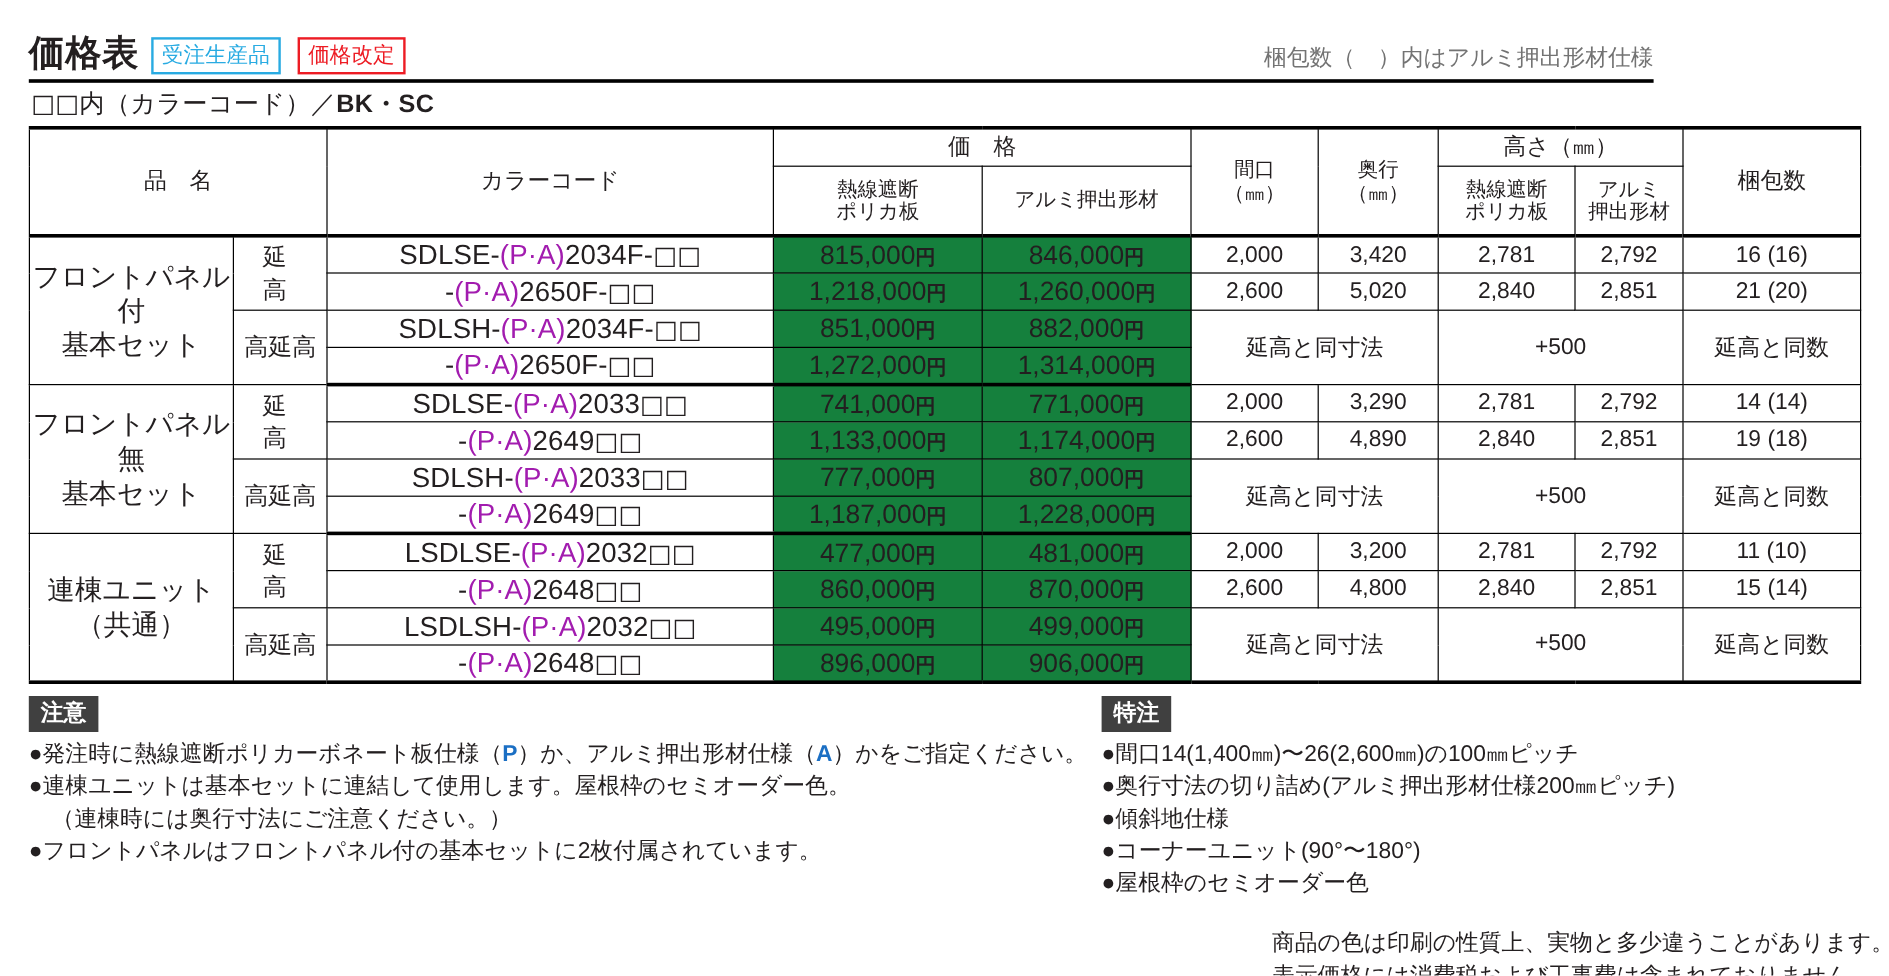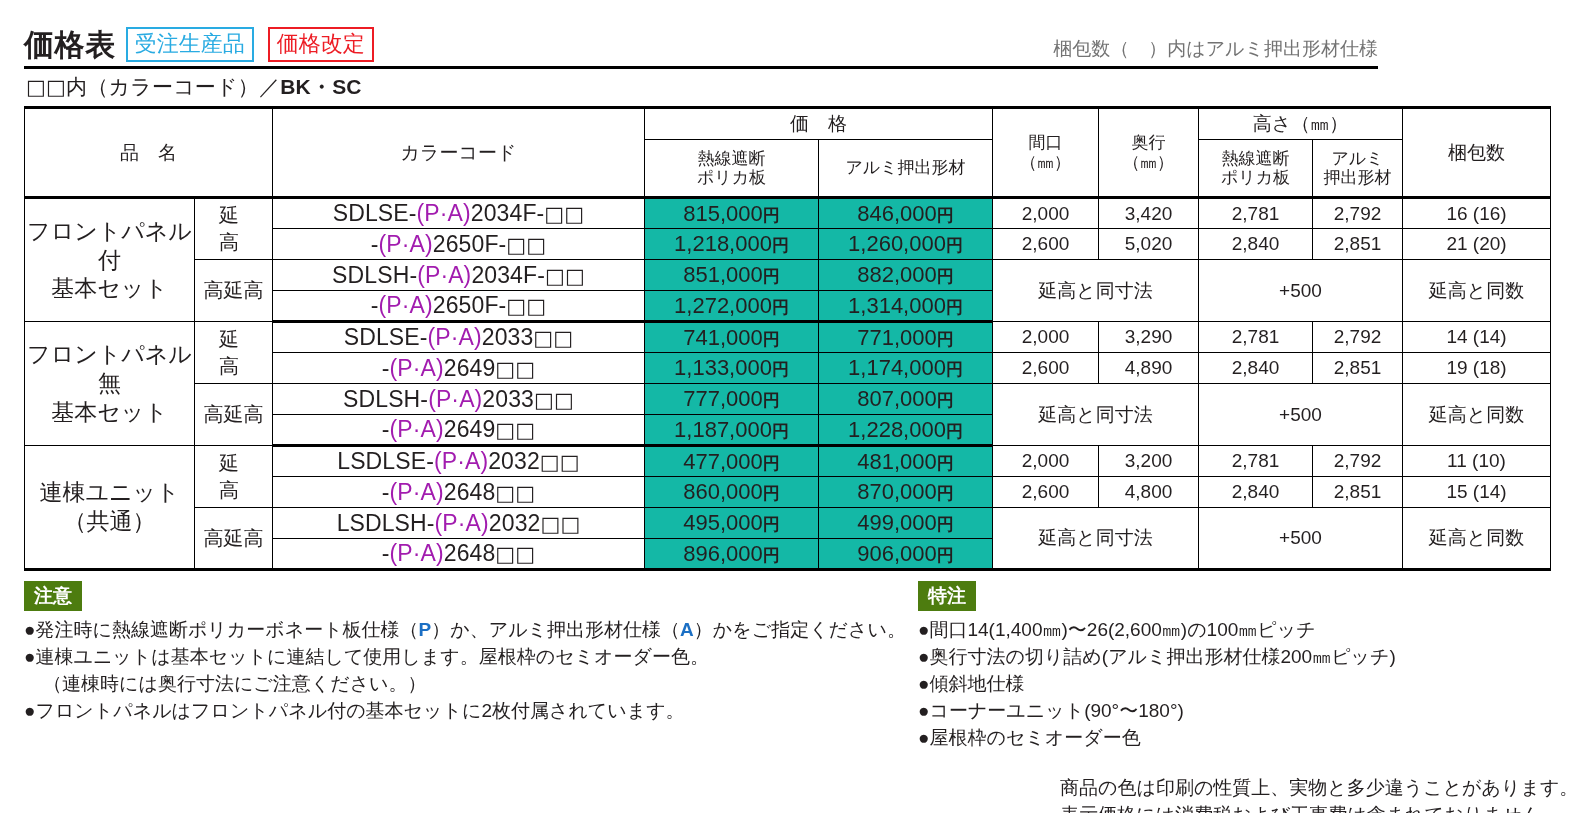"受注生産品" .badge { font-size: 22px -> 18px }
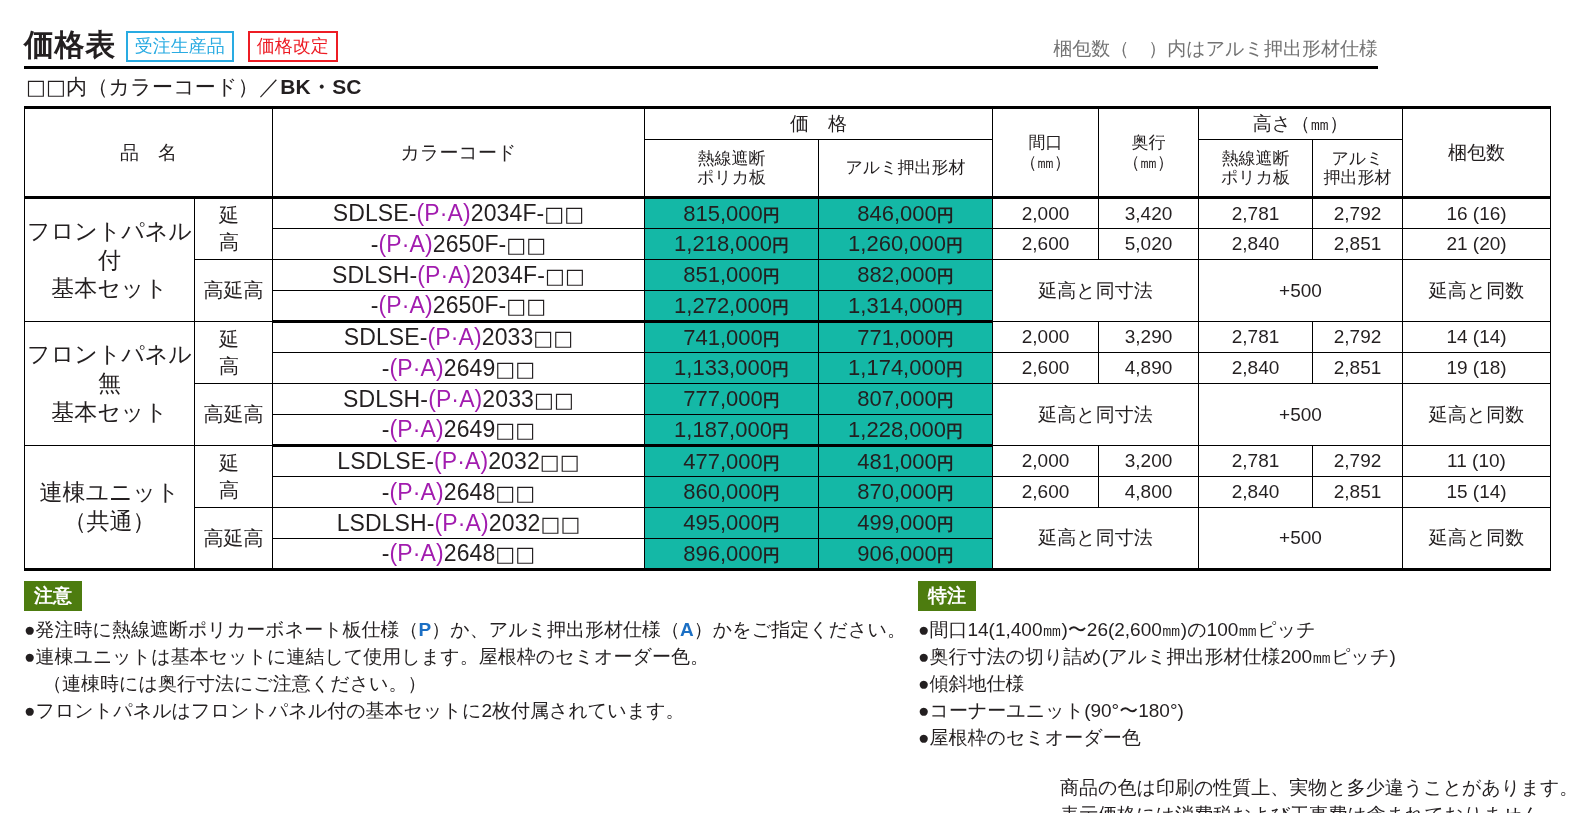"815,000円" td.price { background: #14b8a6 -> #15803d }
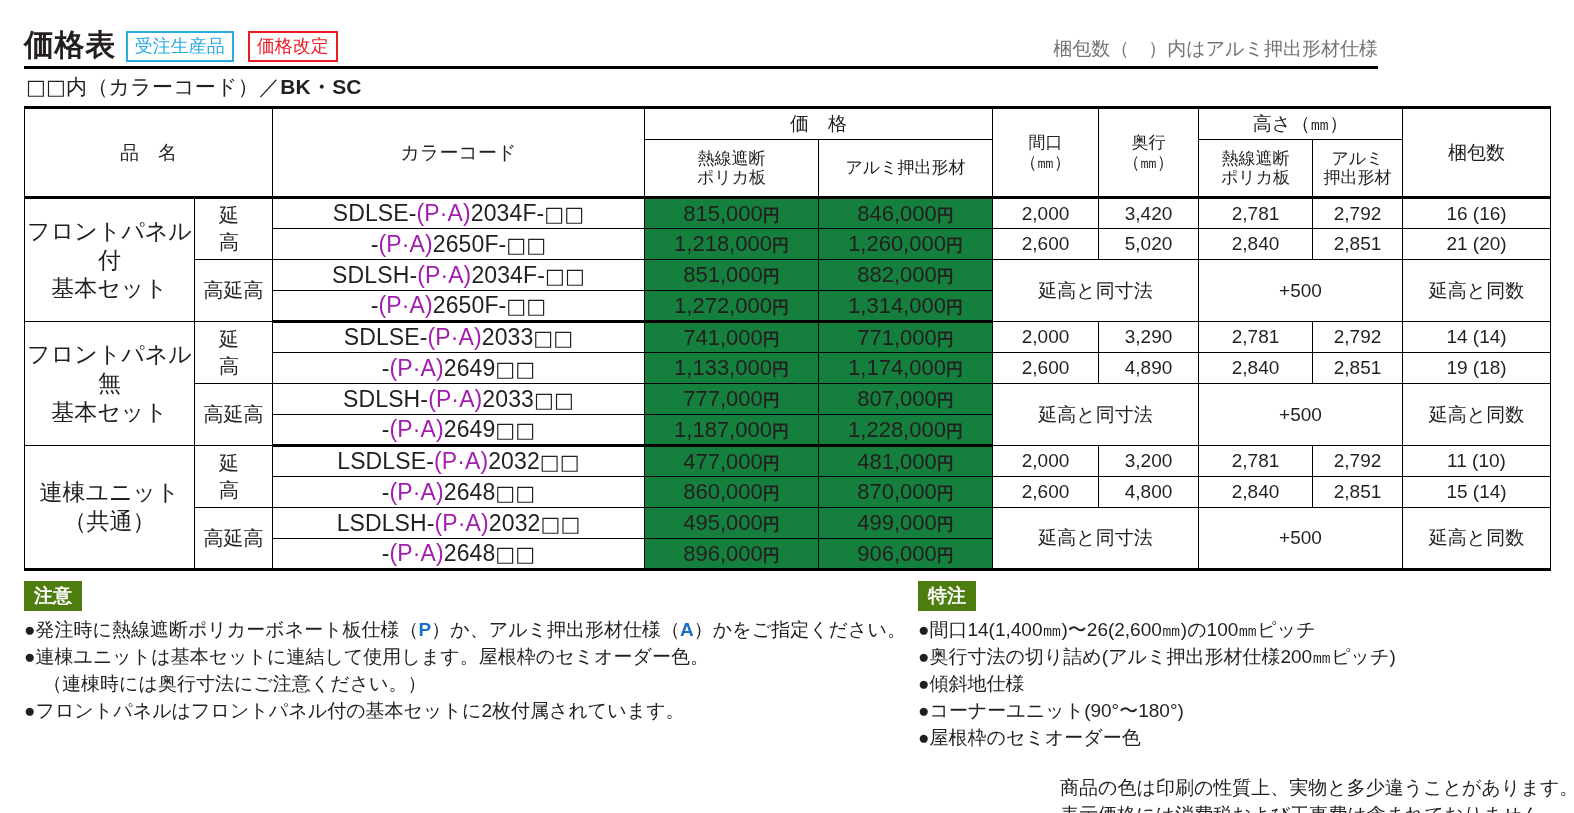"注意" .tag { background: #4d7c0f -> #404040 }
